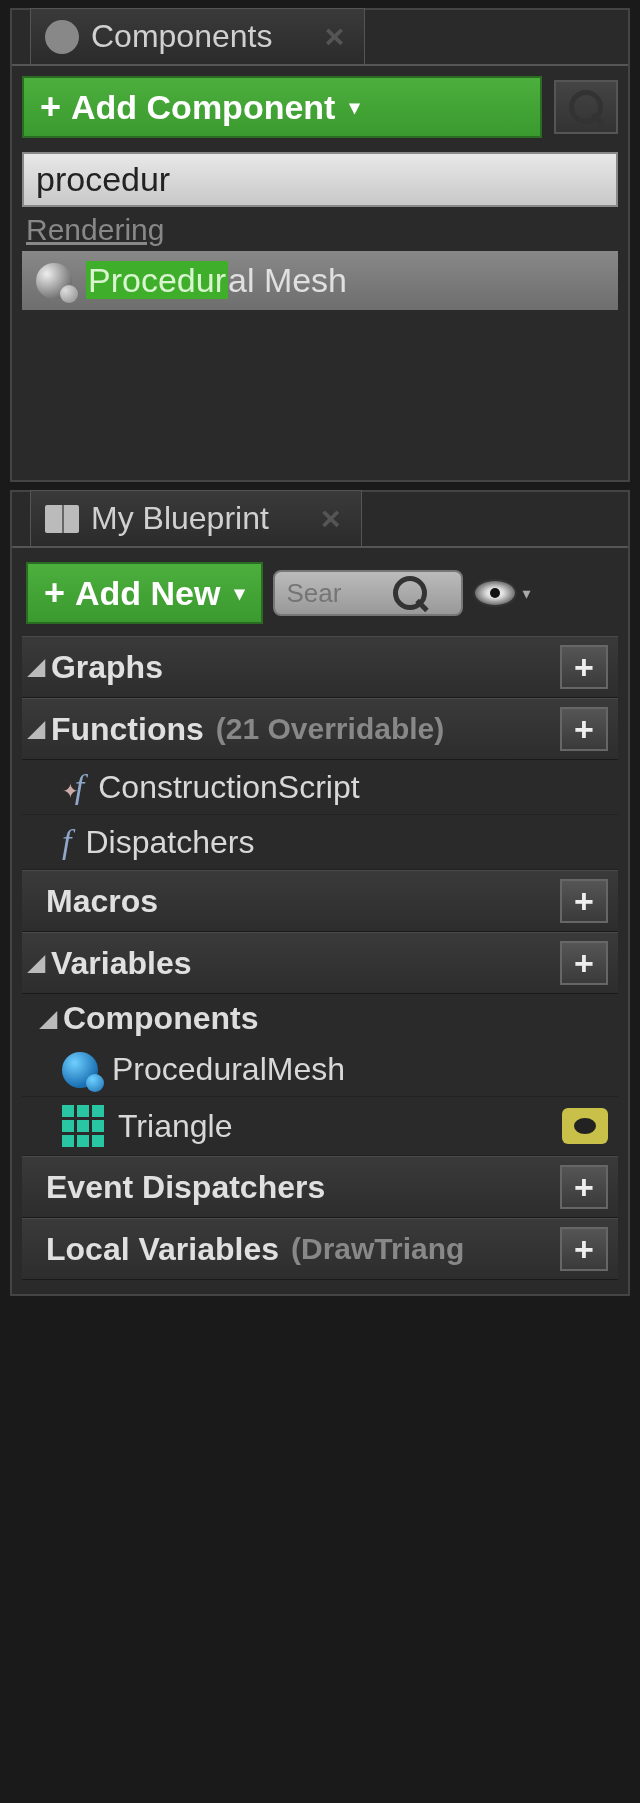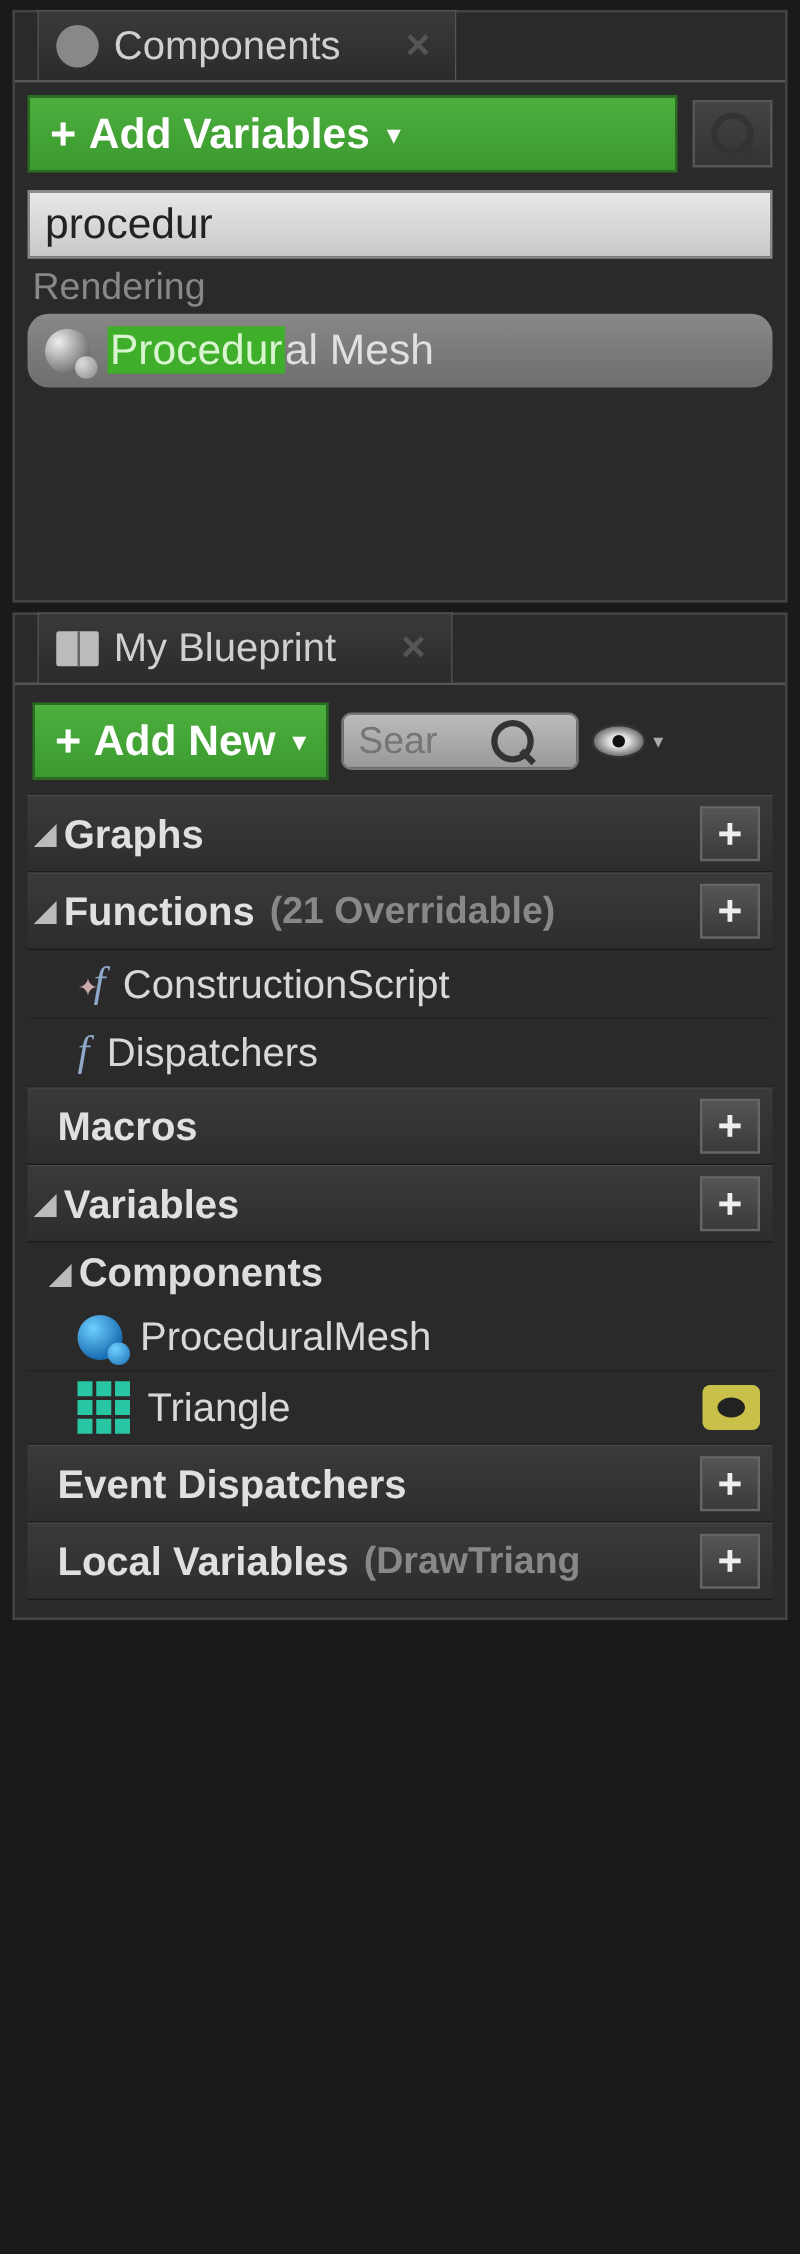"Add Variables" span { text: Variables -> Component }
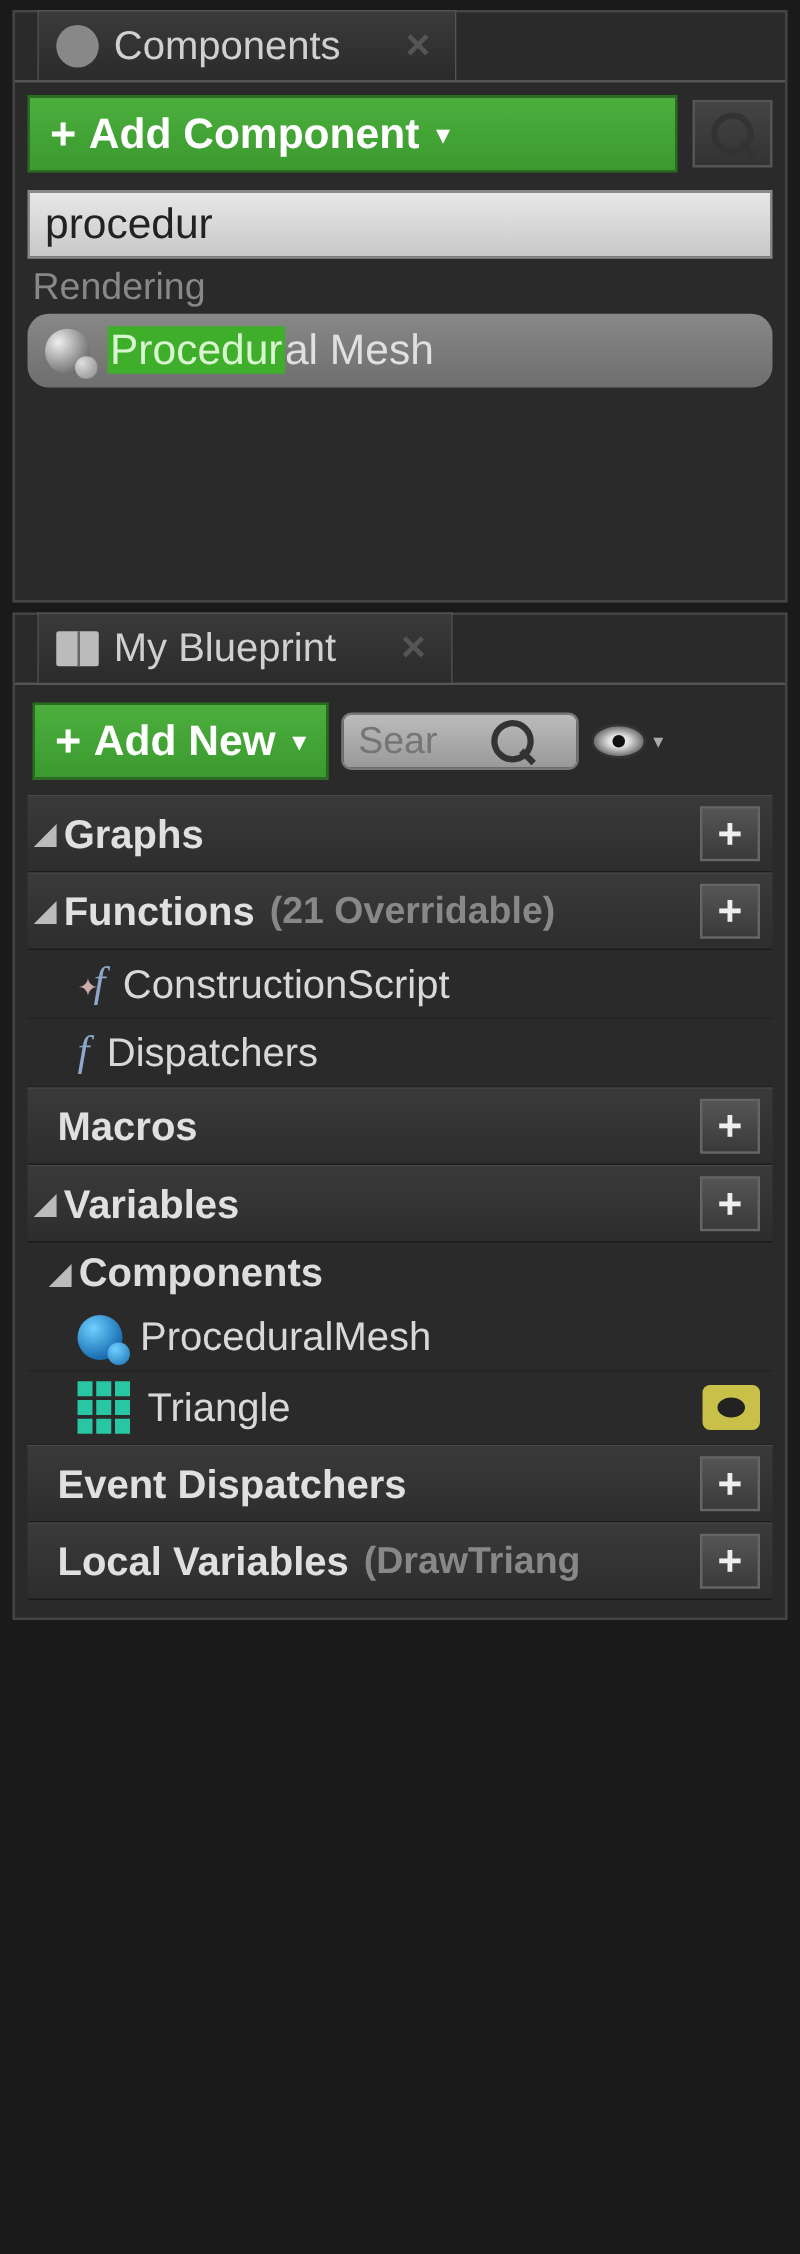"Rendering" .category-label { text-decoration: none -> underline }
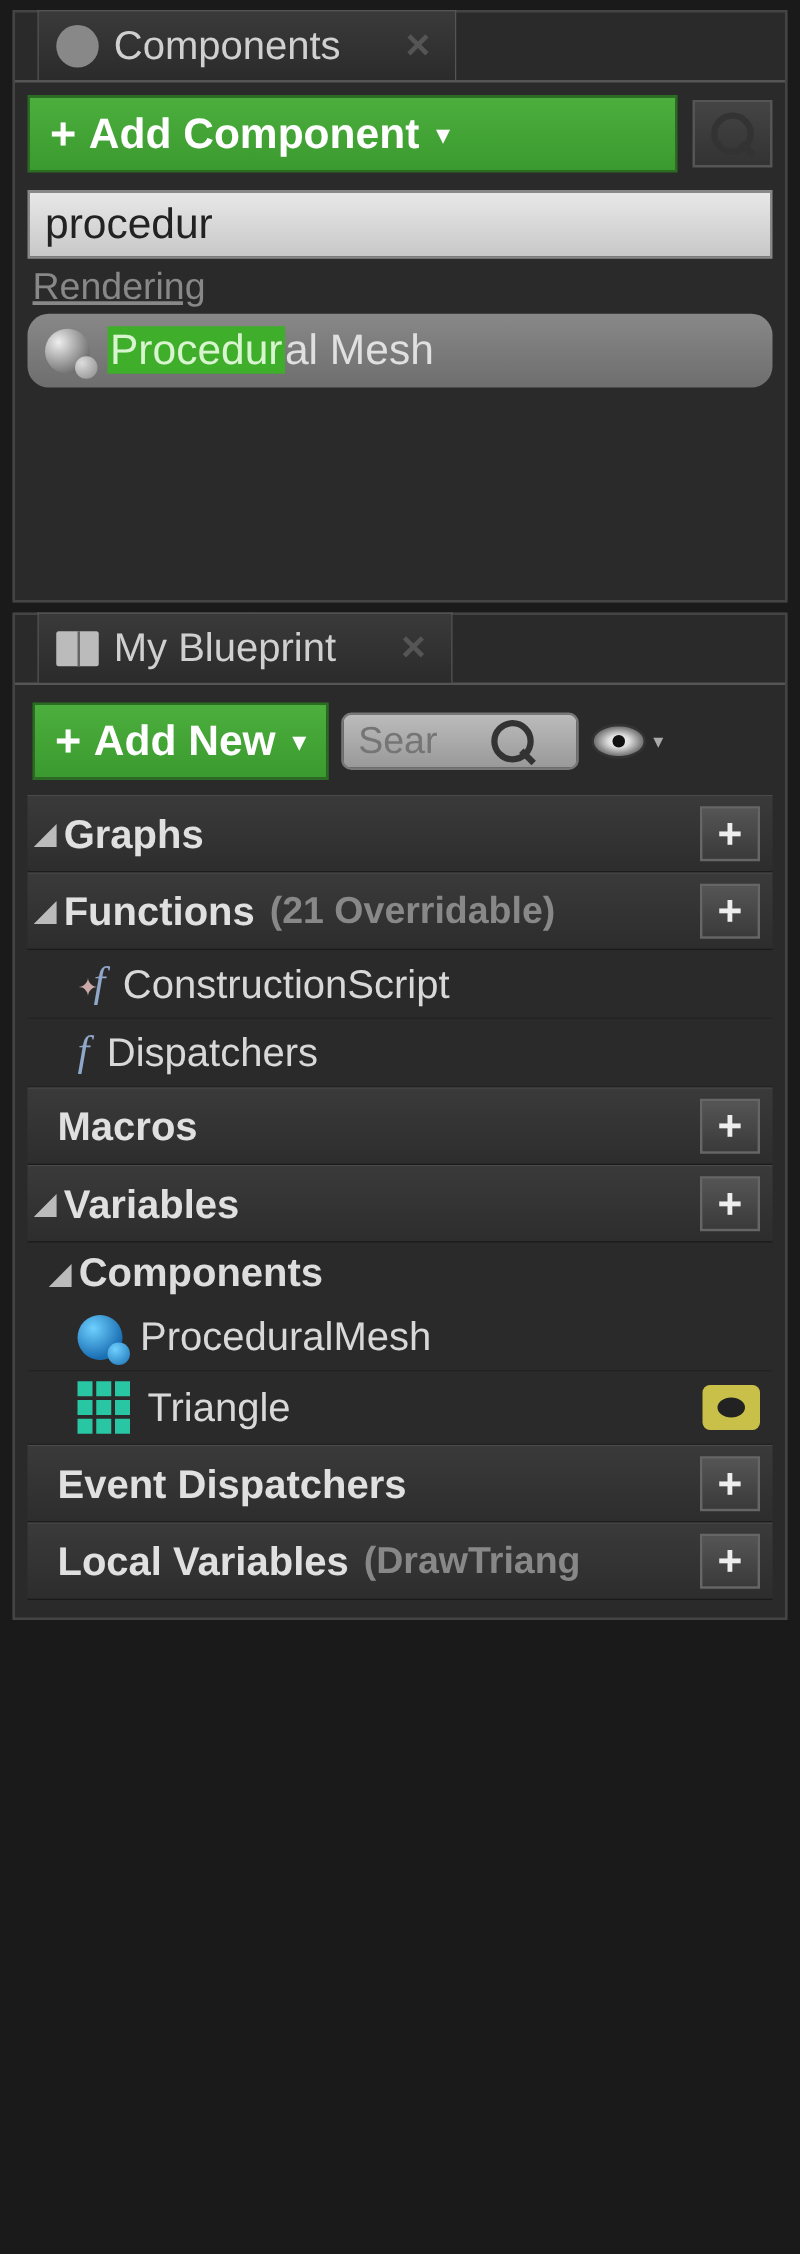"Procedural Mesh" .result-row { border-radius: 17px -> none }
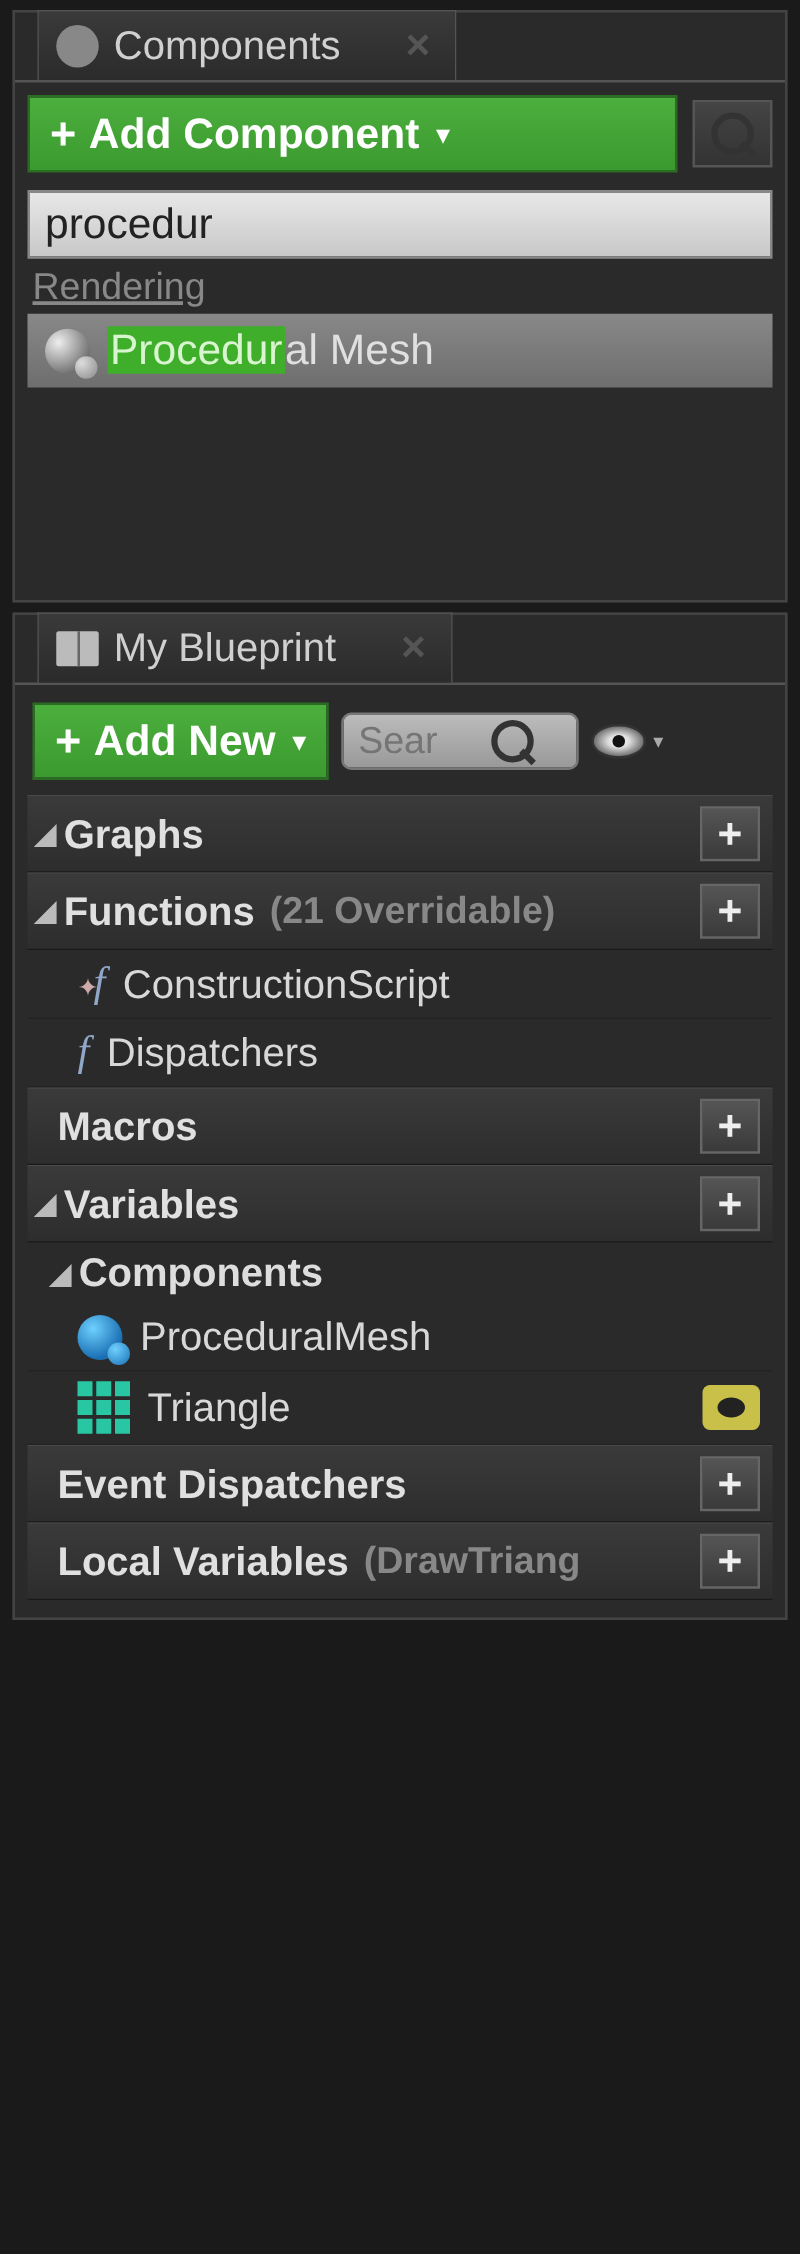"Sear" .search-pill input { font-size: 30px -> 26px }
